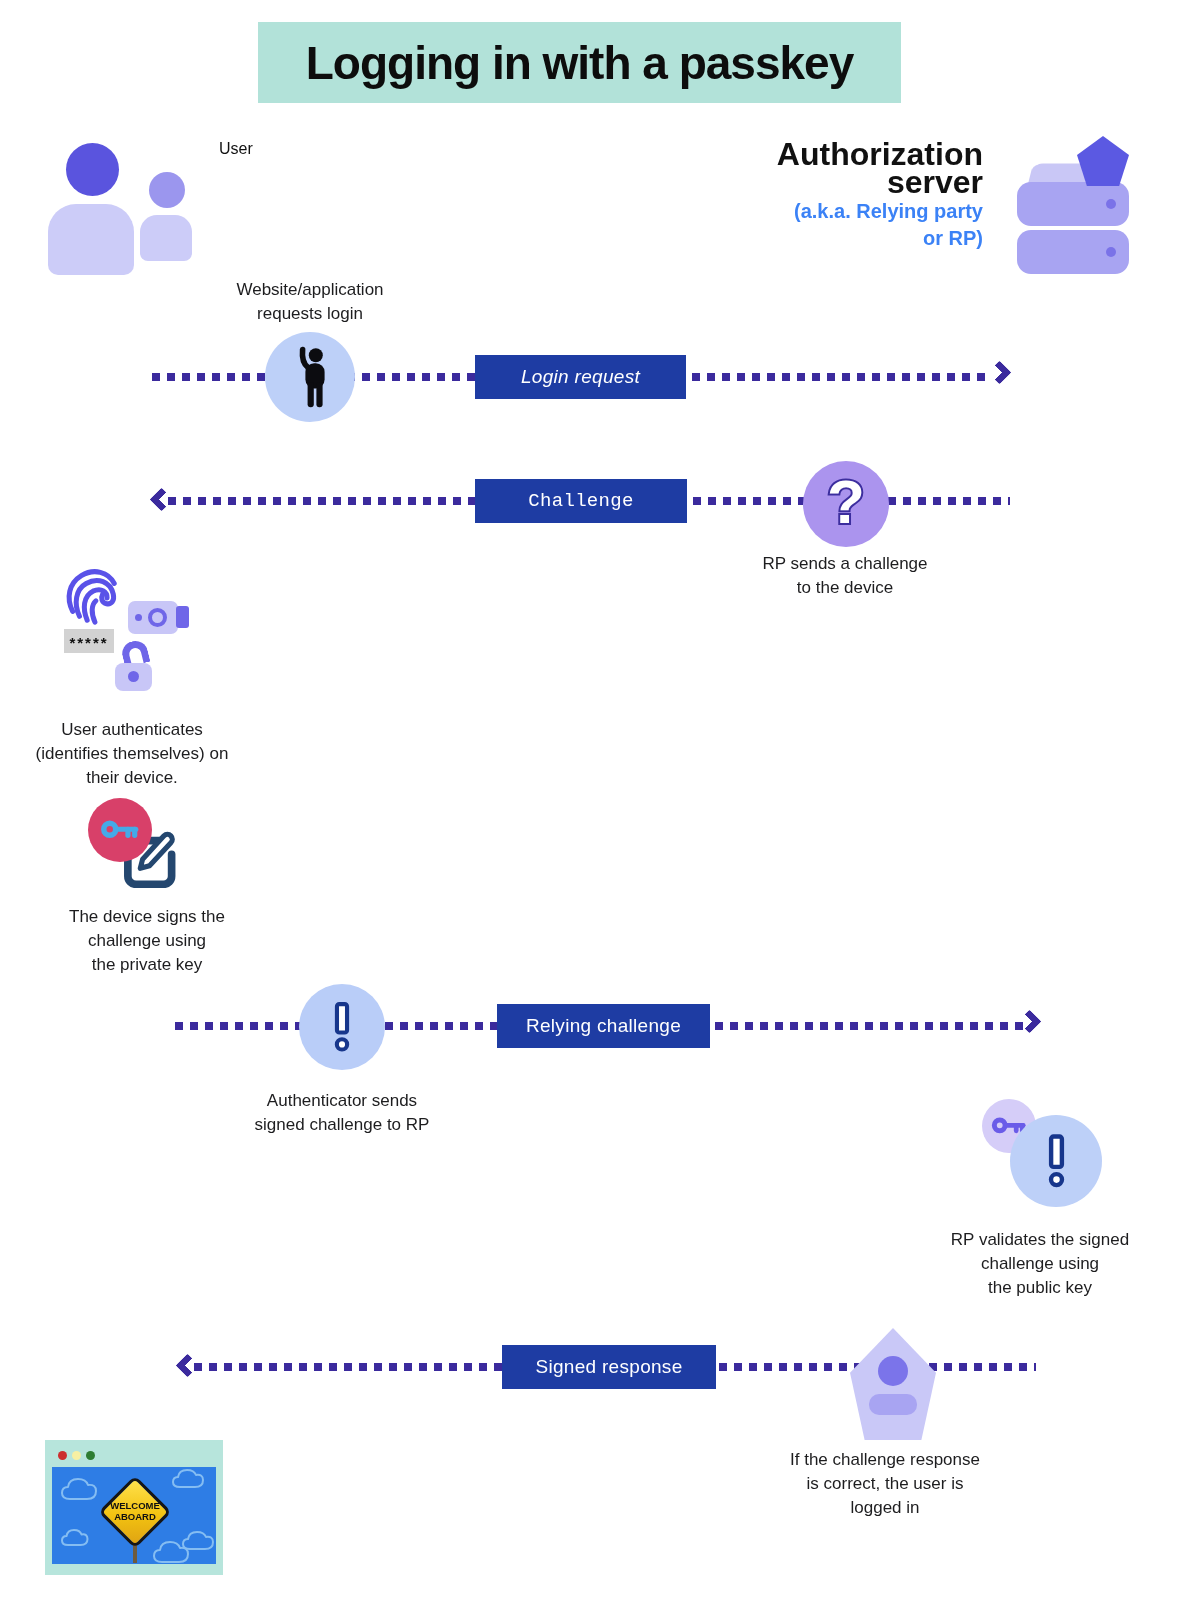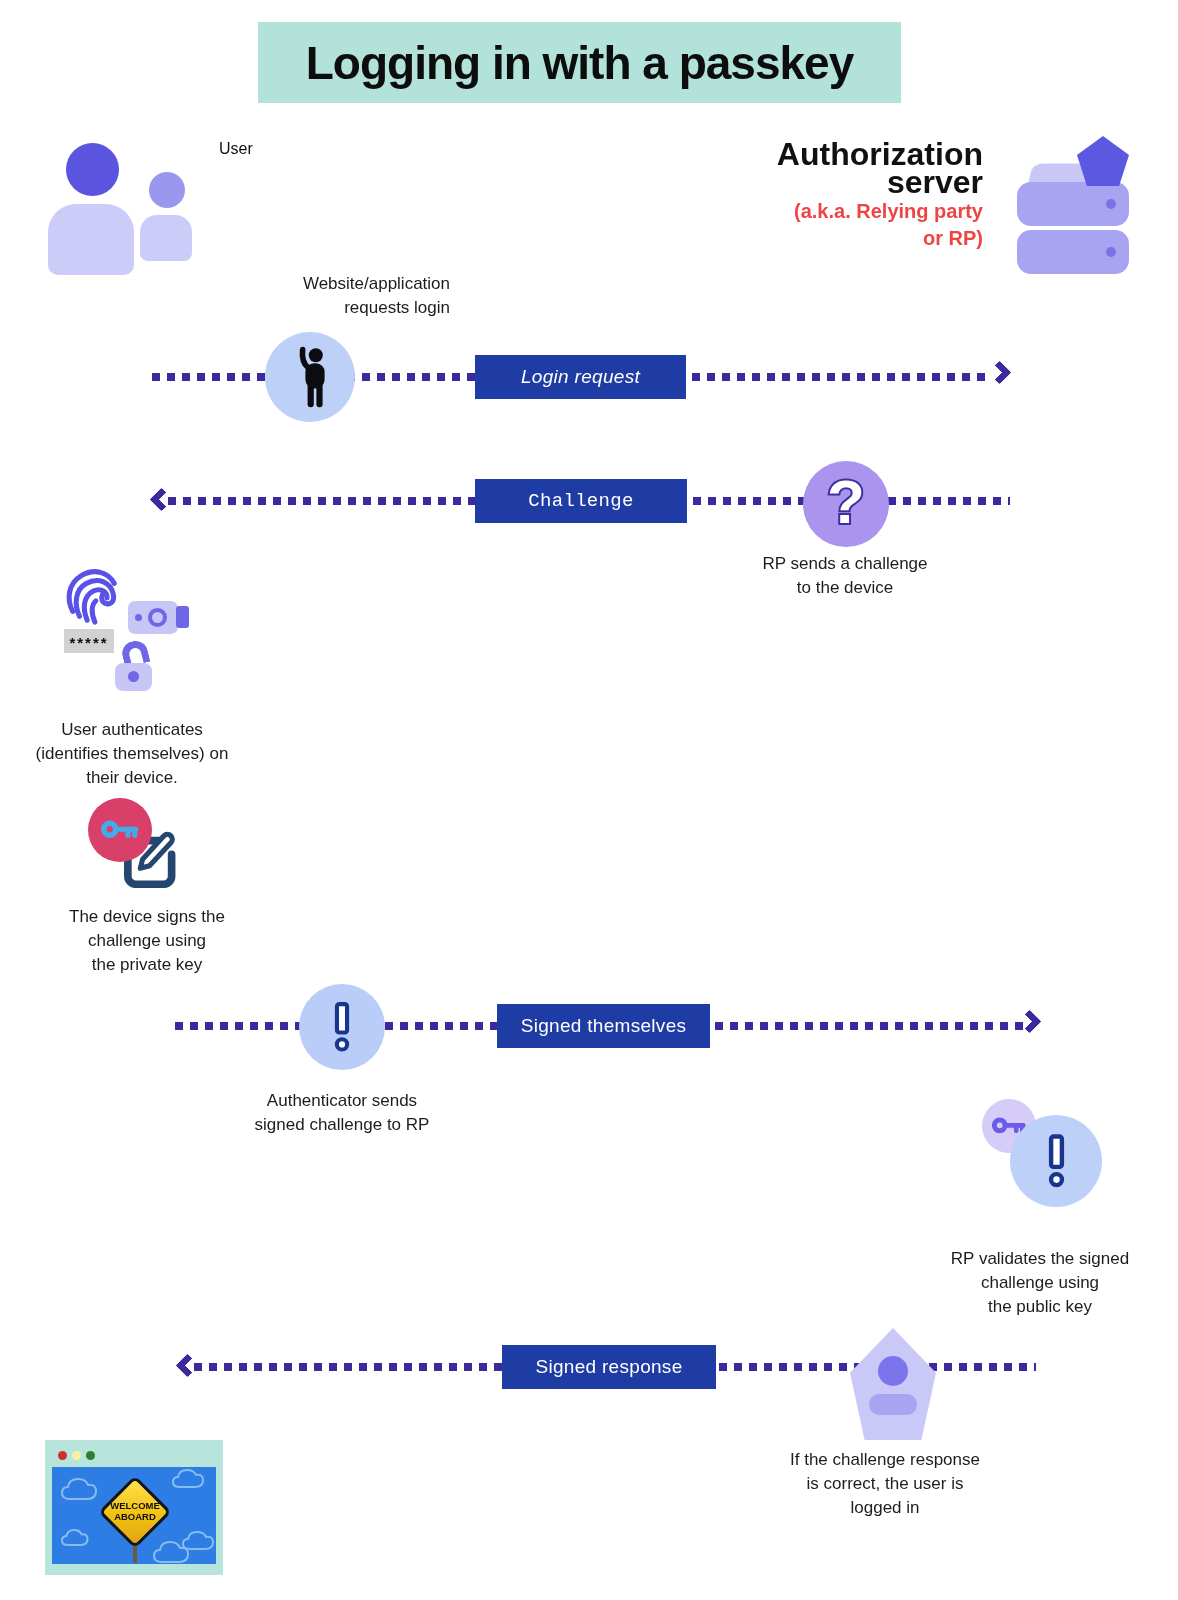"(a.k.a. Relying party" .server-aka { color: #ef4444 -> #3b82f6 }
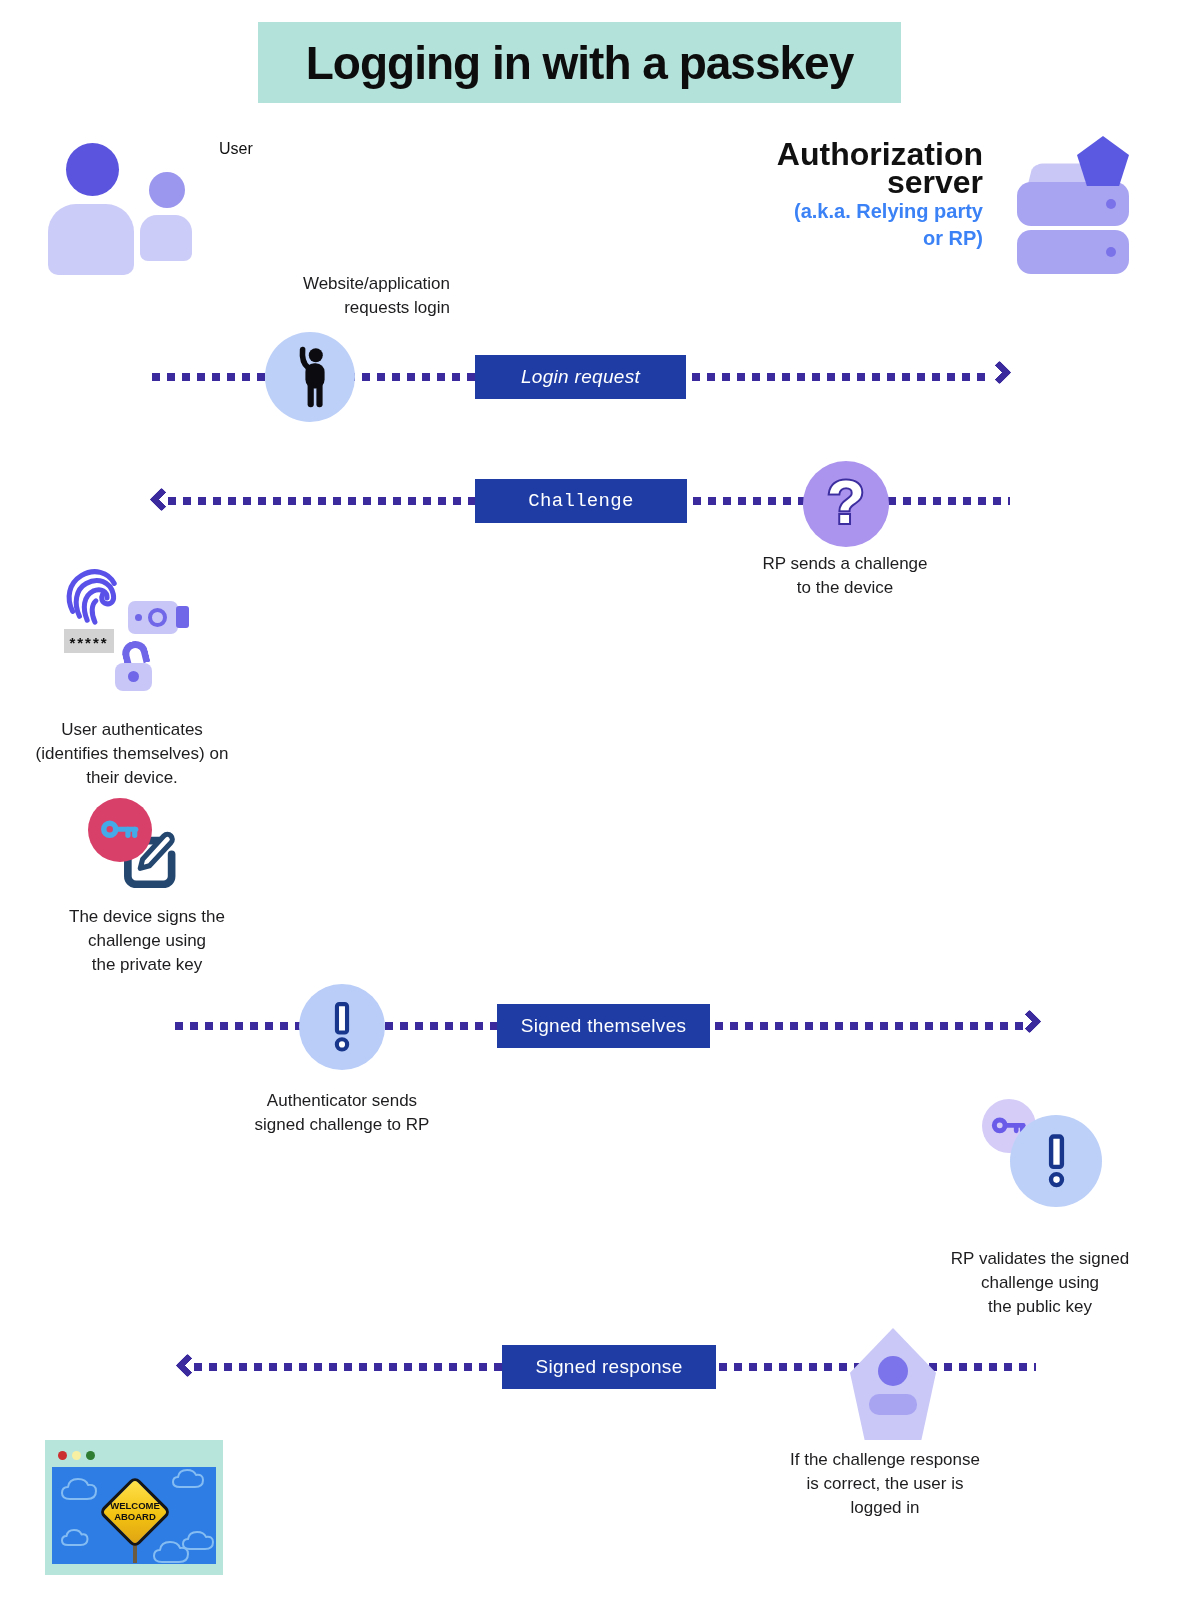"Website/application" div.note { text-align: right -> none; top: 272px -> 278px }
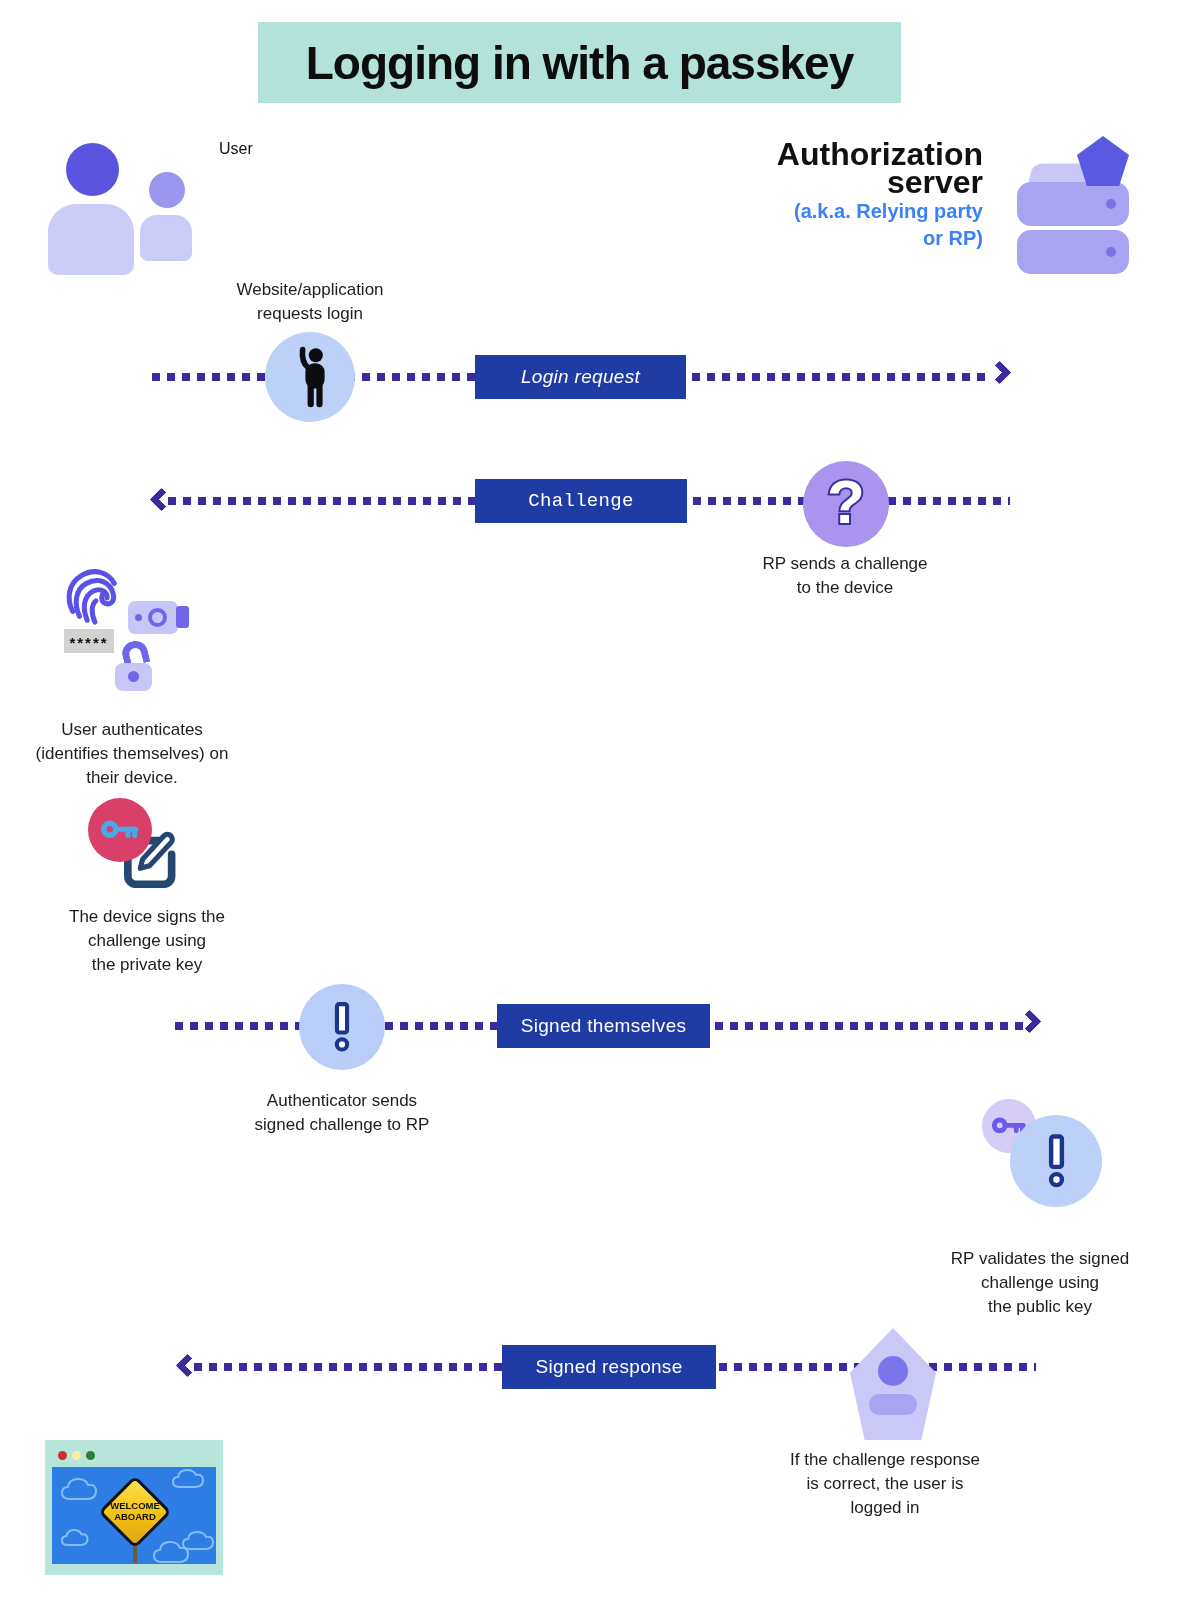"Signed themselves" div.flow-label { text: Signed themselves -> Relying challenge }
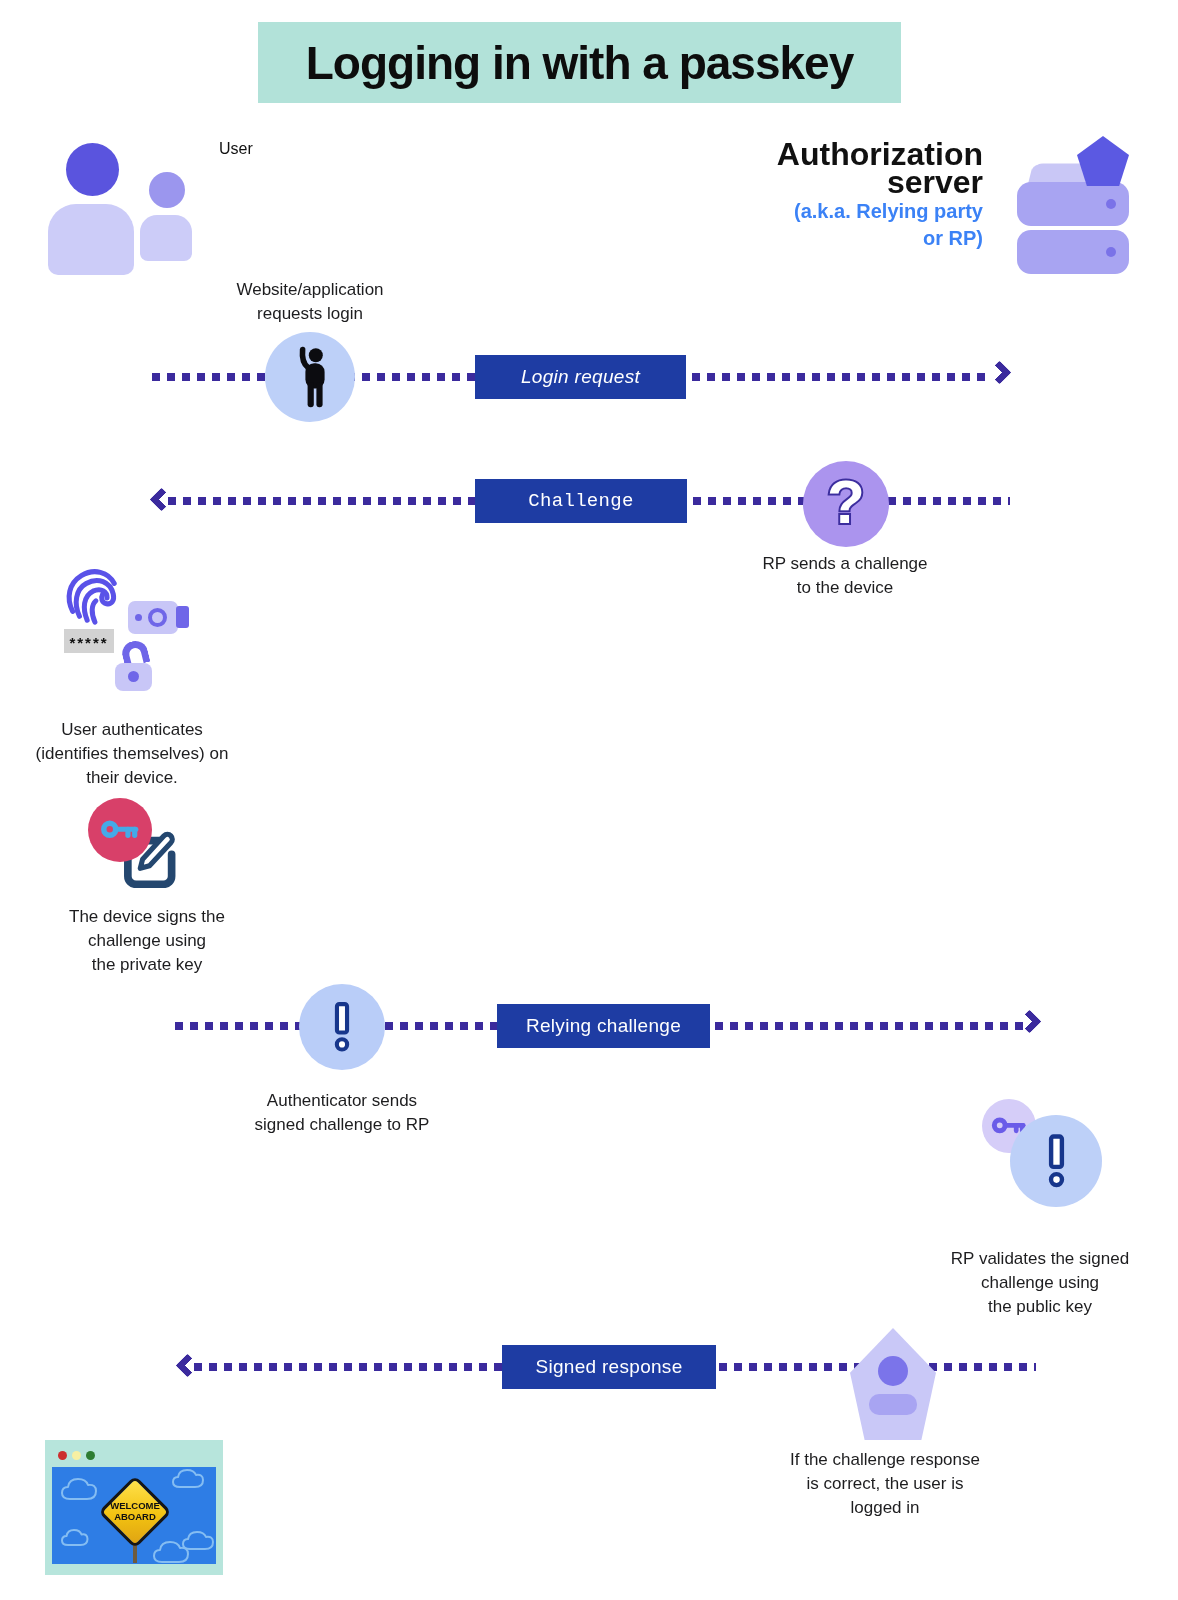"RP validates the signed" div.note { margin-top: 19px -> none }
